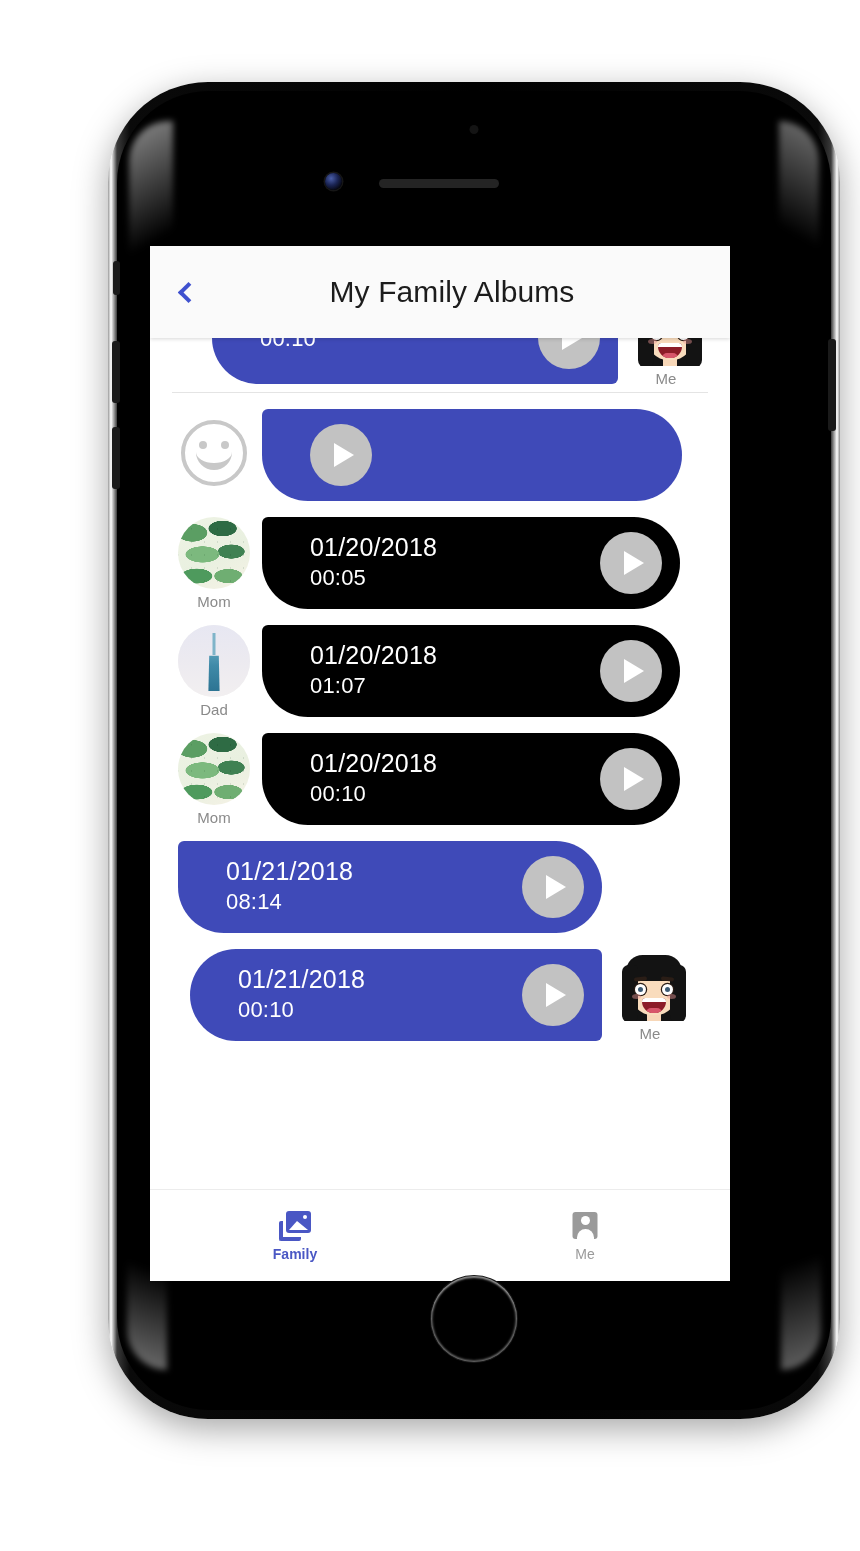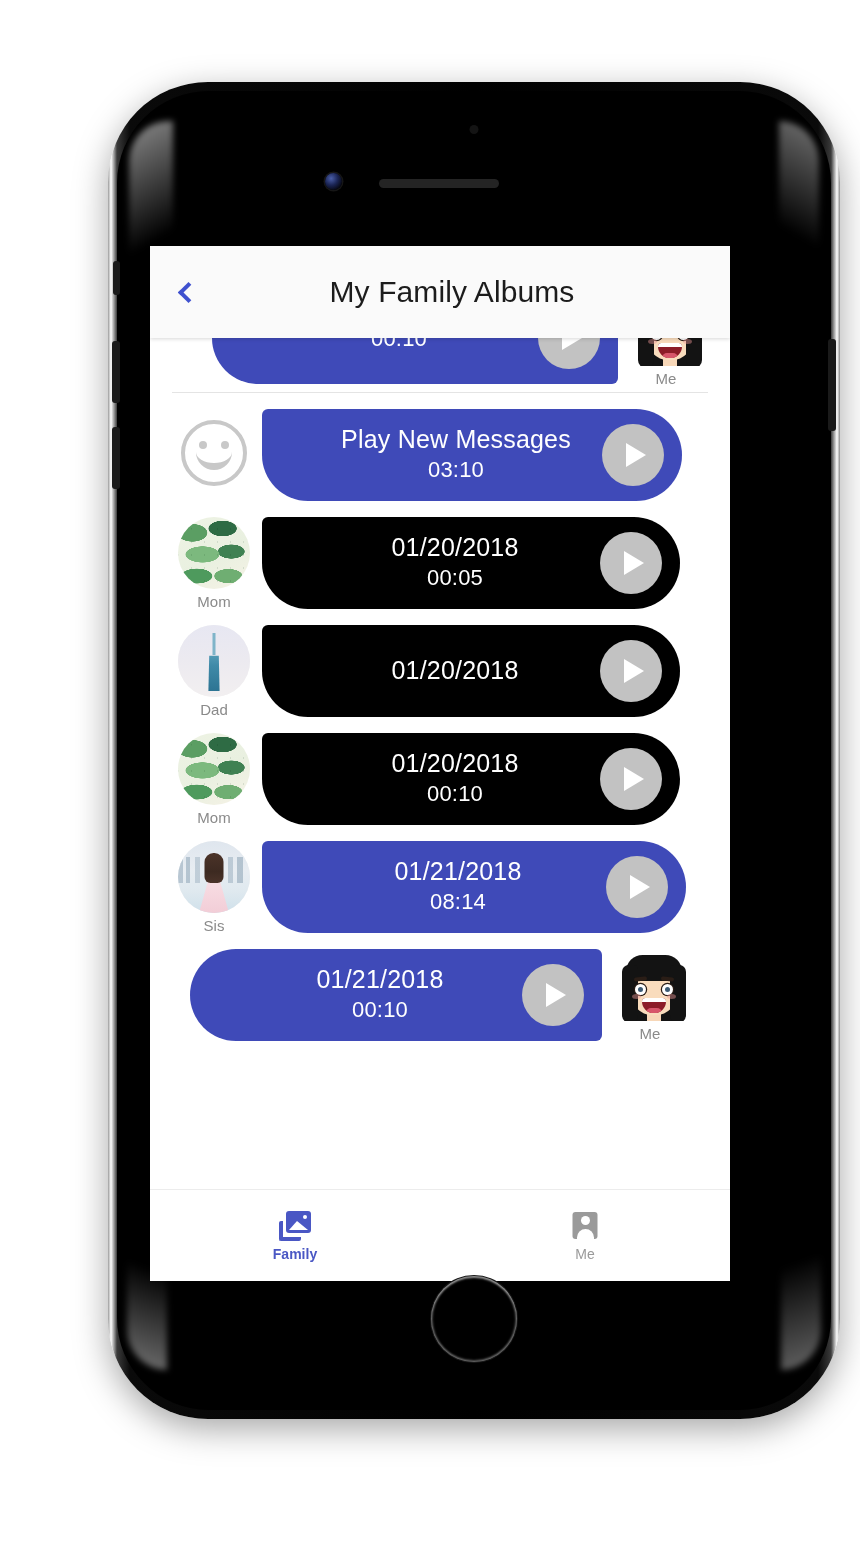"00:10" .bubble { text-align: center -> none }
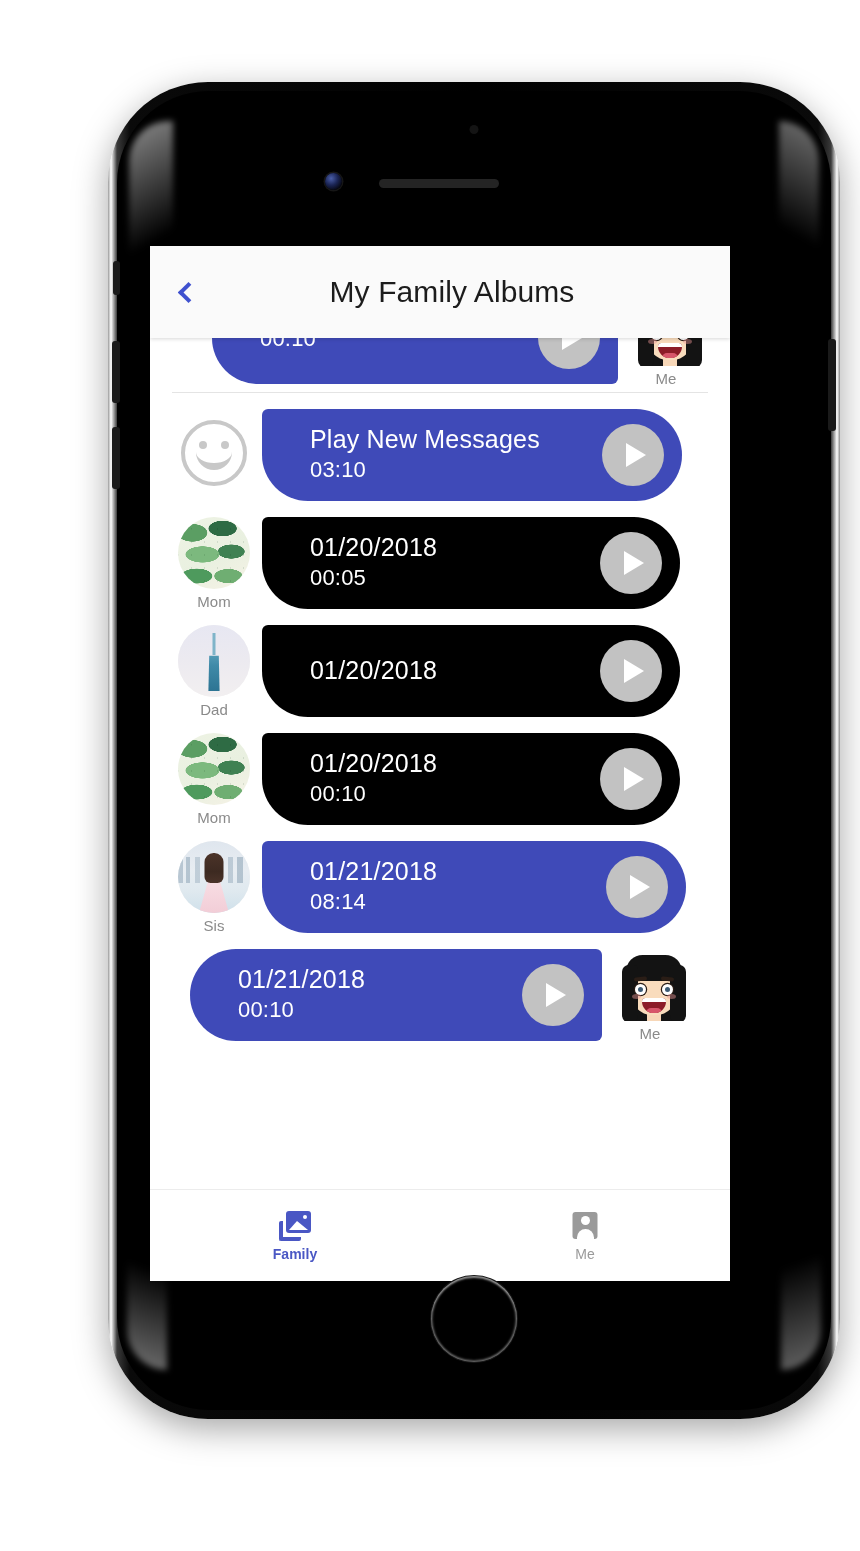"Play New Messages" div.bubble-text { html: <div> <div>Play New Messages</div> <div>03:10</div> </div> -> none }
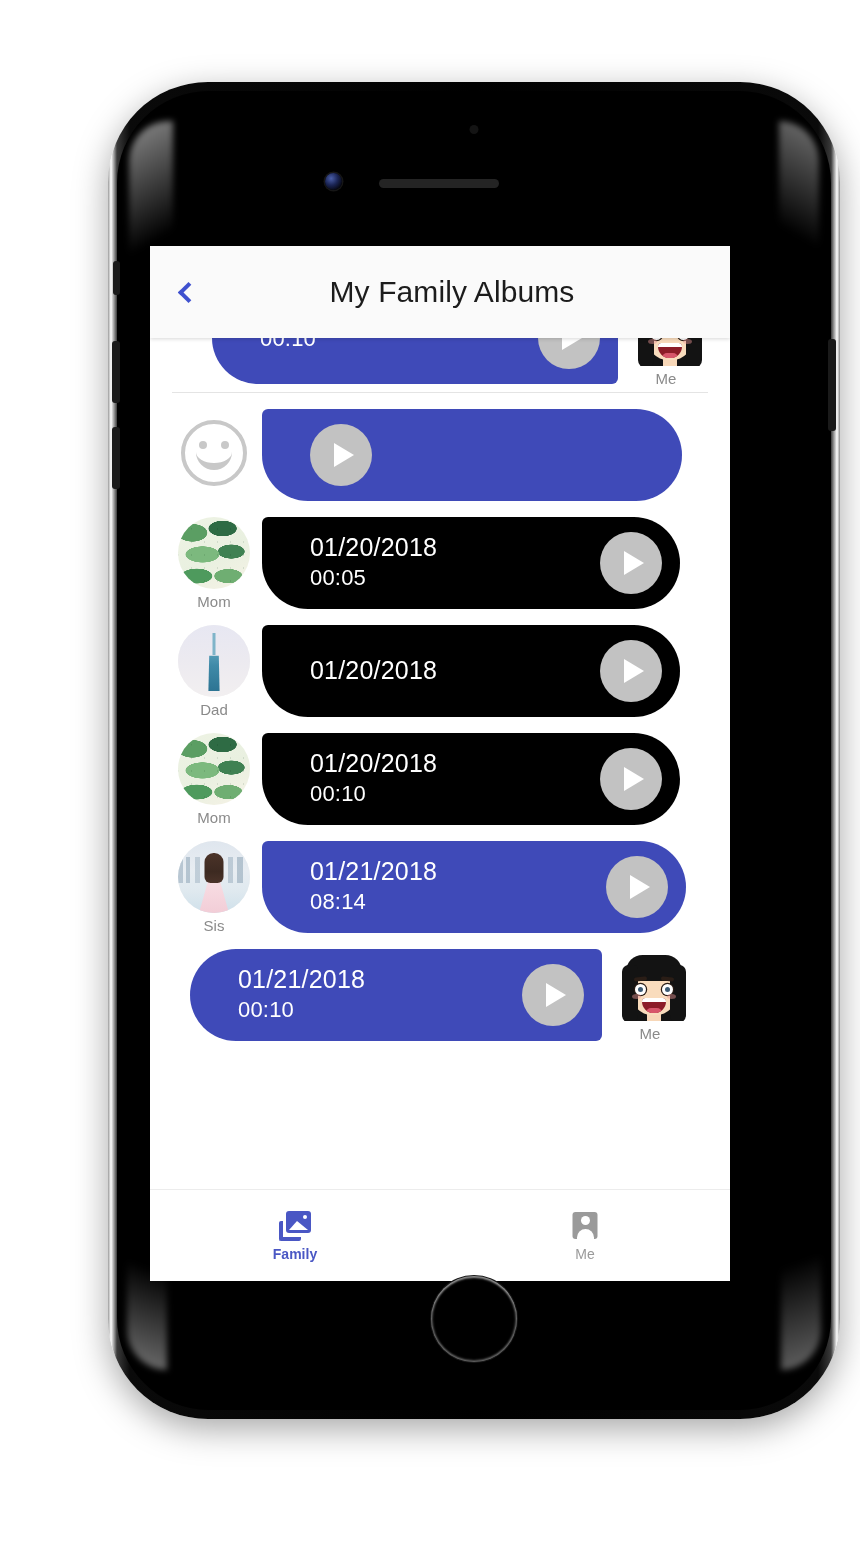"01:07" div.bubble-sub { html: none -> <div>01:07</div> }
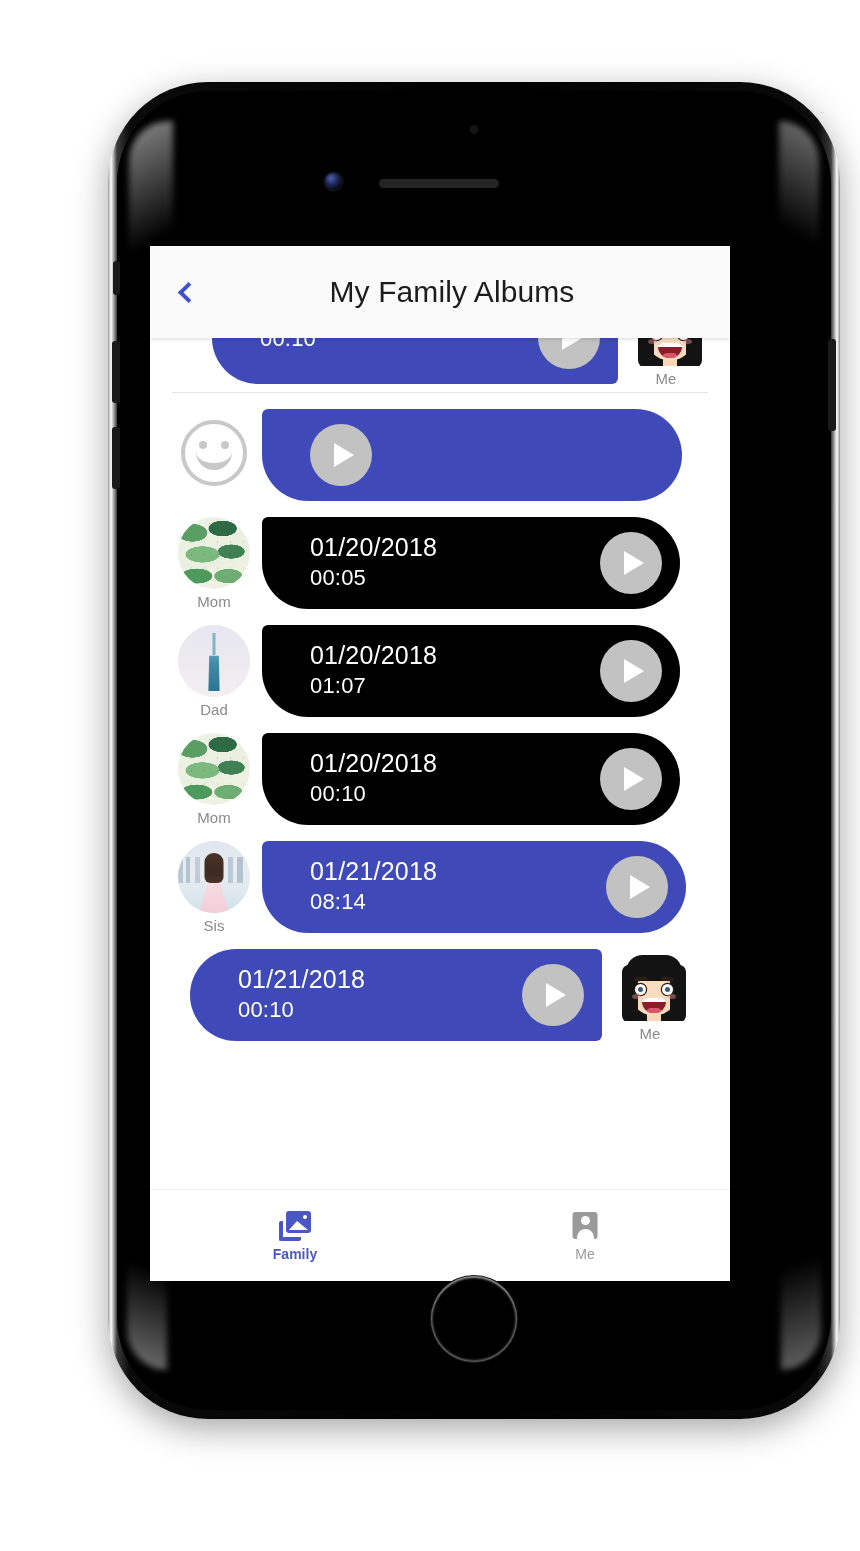"Sis" div.avatar-wrap { html: <div> <div> <div> <div></div> </div> </div> <div>Sis</div> </div> -> none }
